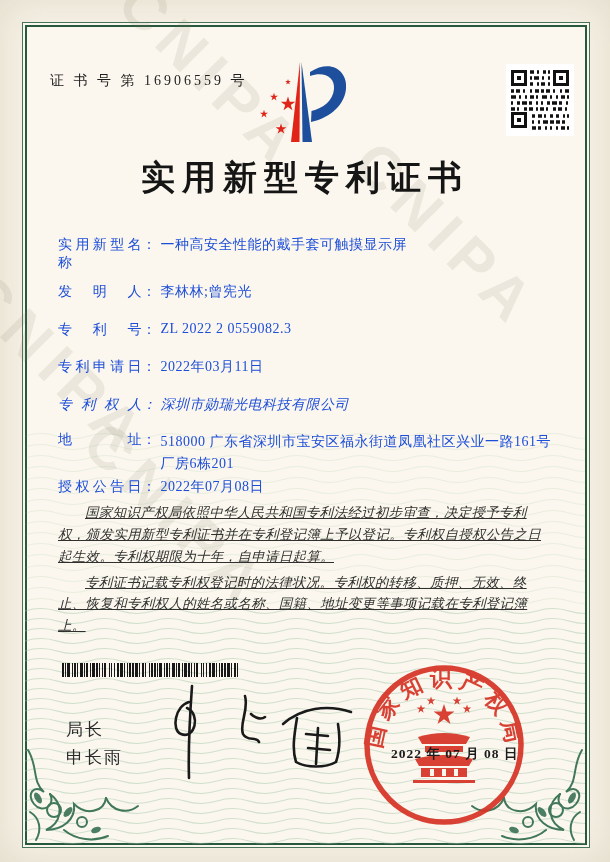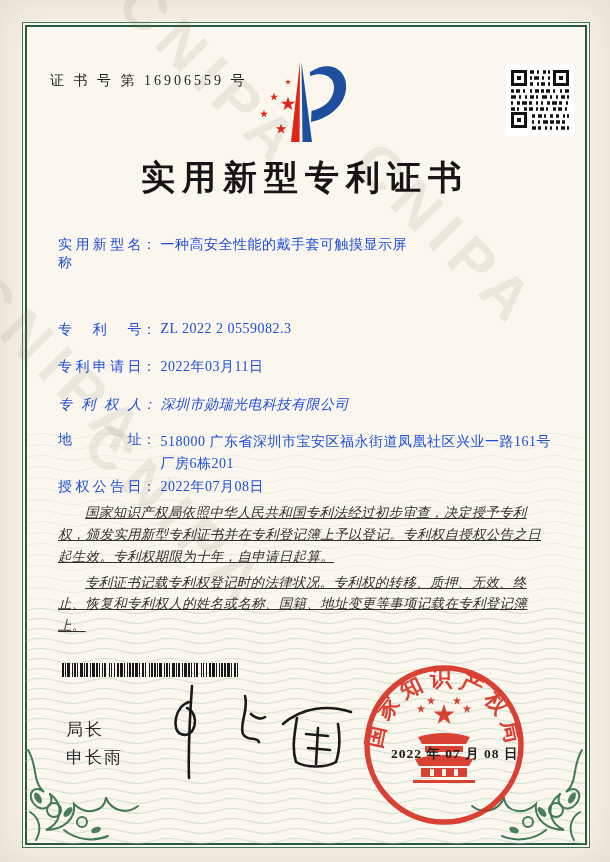"发明人： 李林林;曾宪光" div.abs { html: none -> <div> <span>发明人</span><span>：</span><span>李林林;曾宪光</span> </div> }
